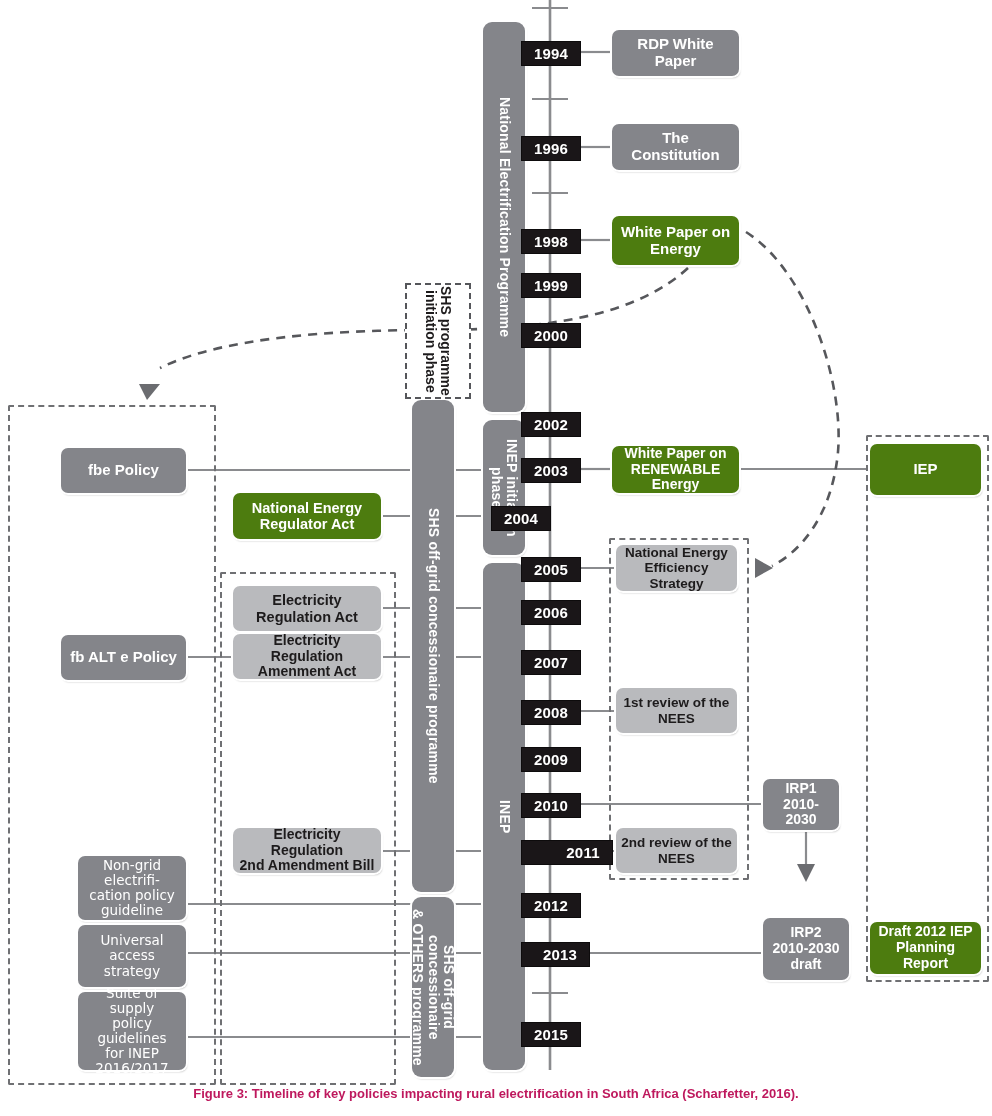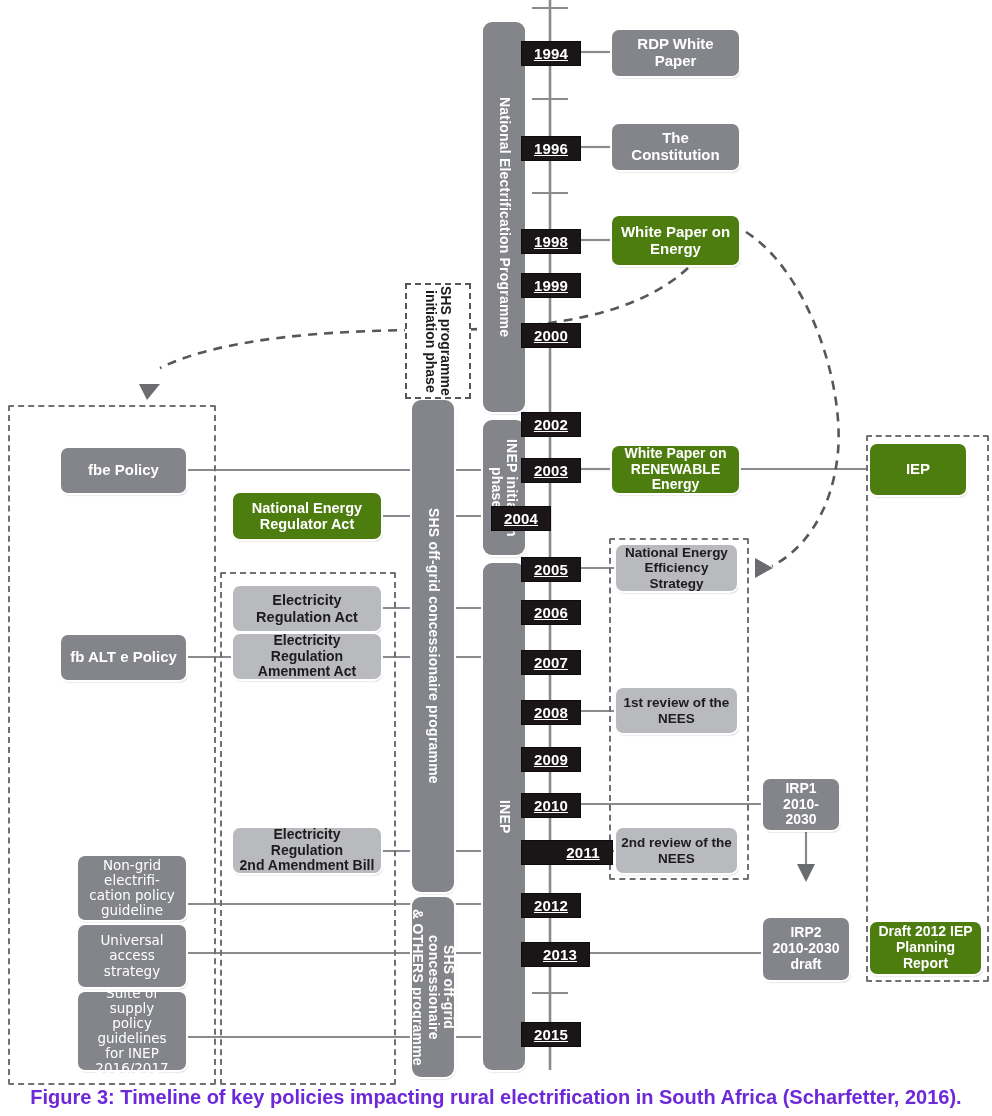"1994" .year { text-decoration: underline -> none }
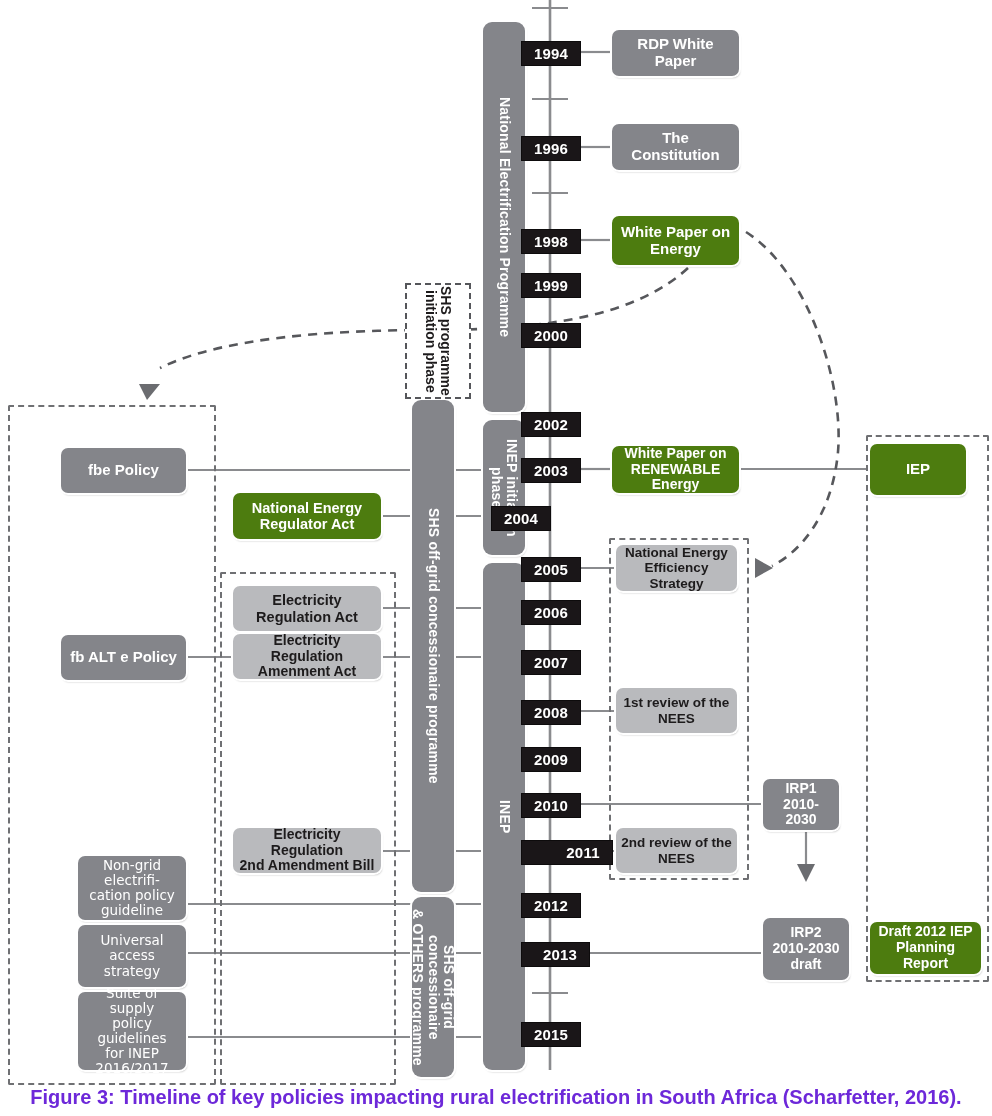"IEP" div.node { width: 96px -> 111px }
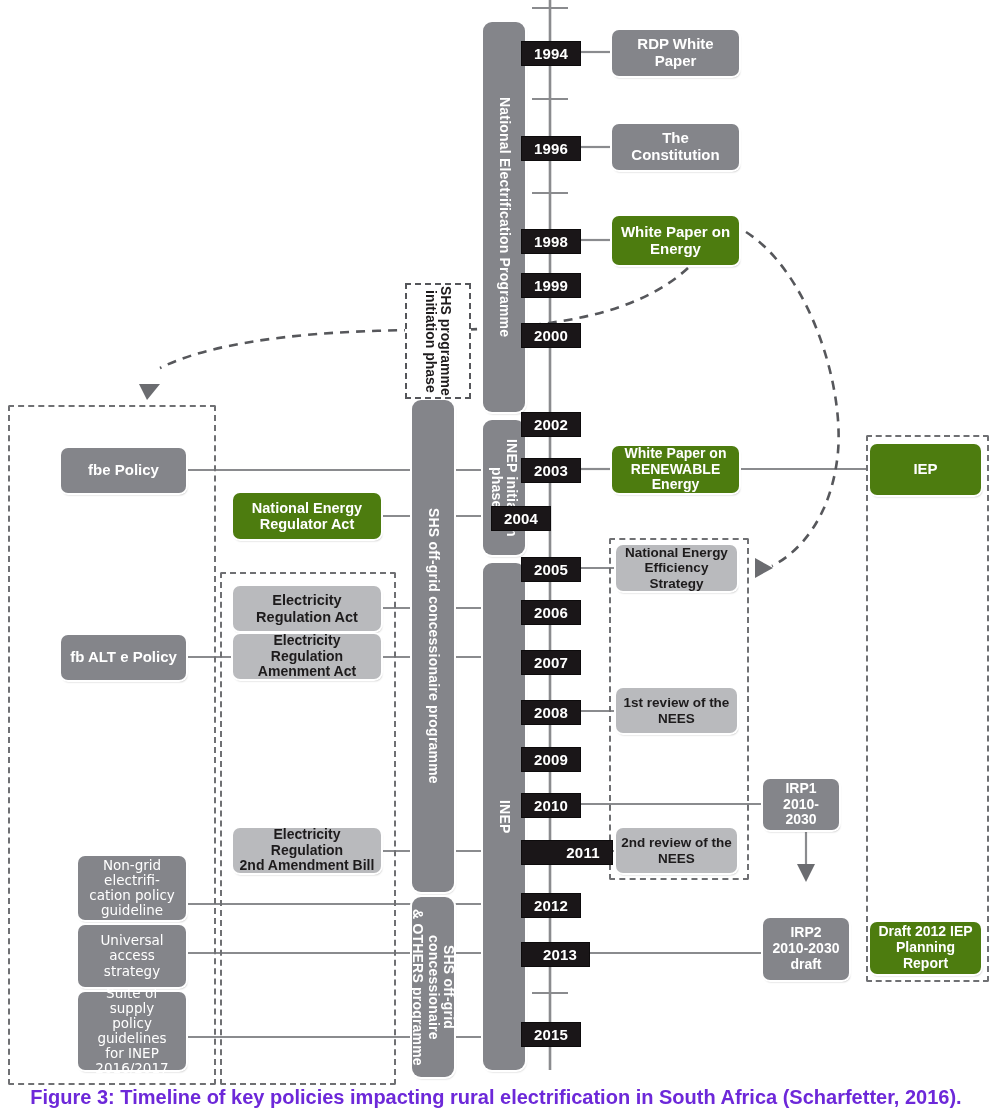"Figure 3: Timeline of key" #caption { color: #6d28d9 -> #be185d; font-size: 20px -> 13px }
